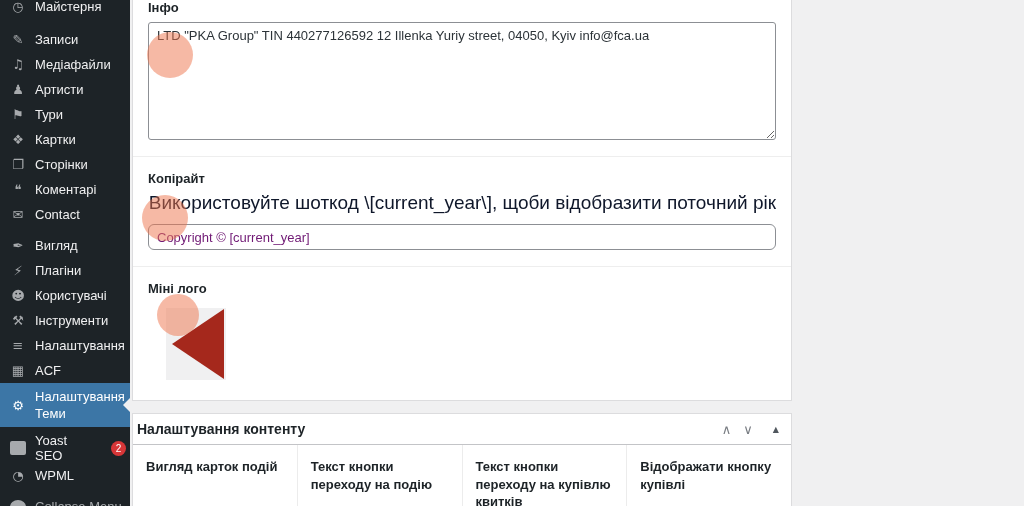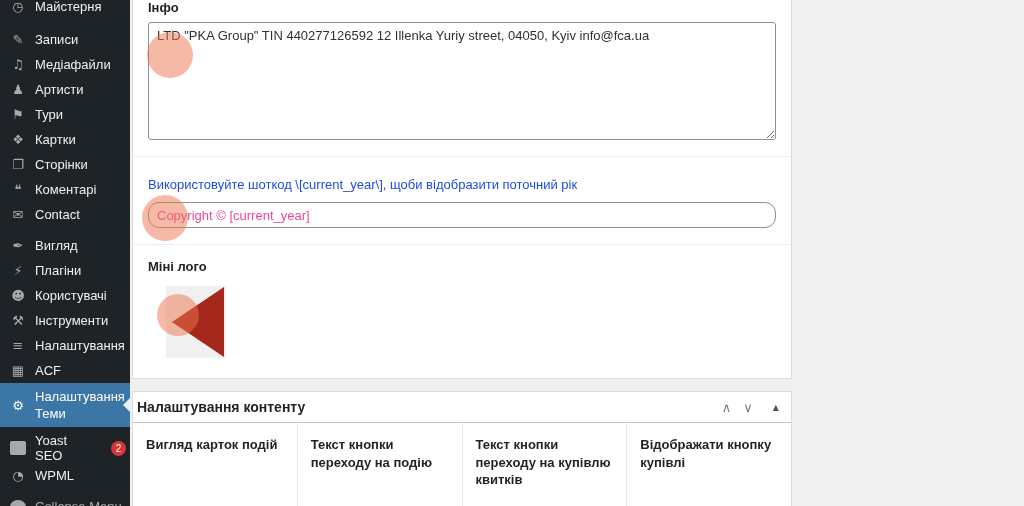"Копірайт" div.field-label { html: none -> <div>Копірайт</div> }
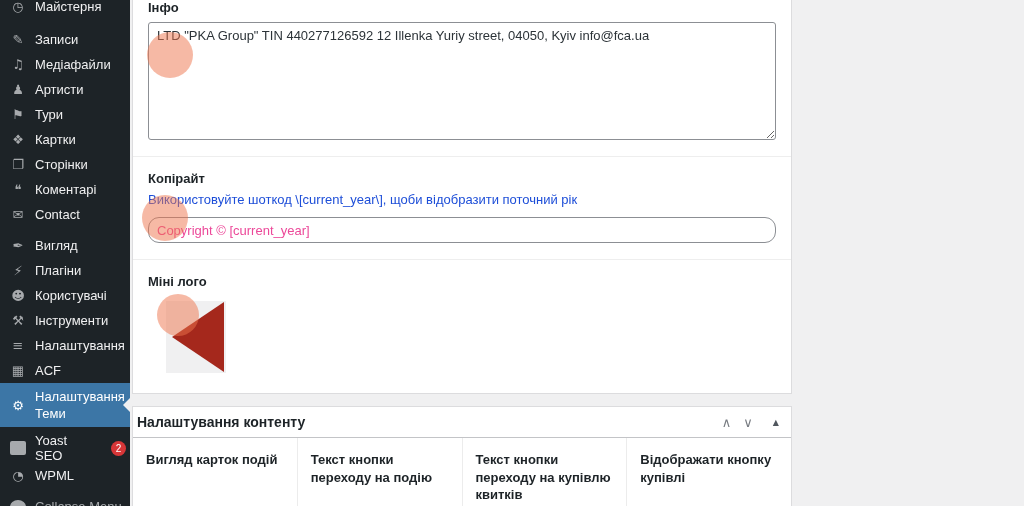"Використовуйте шоткод \[current_year\]," .hint { color: #1d4ed8 -> #0f172a; font-size: 13px -> 19px; text-align: none -> right }
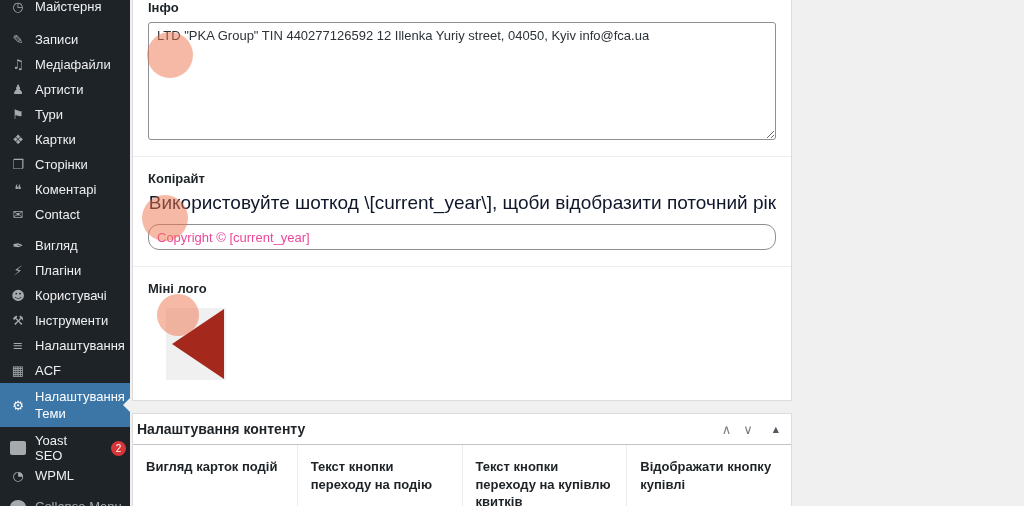"Copyright © [current_year]" input.acf-input { border-radius: 11px -> 6px; color: #ec4899 -> #701a75 }
